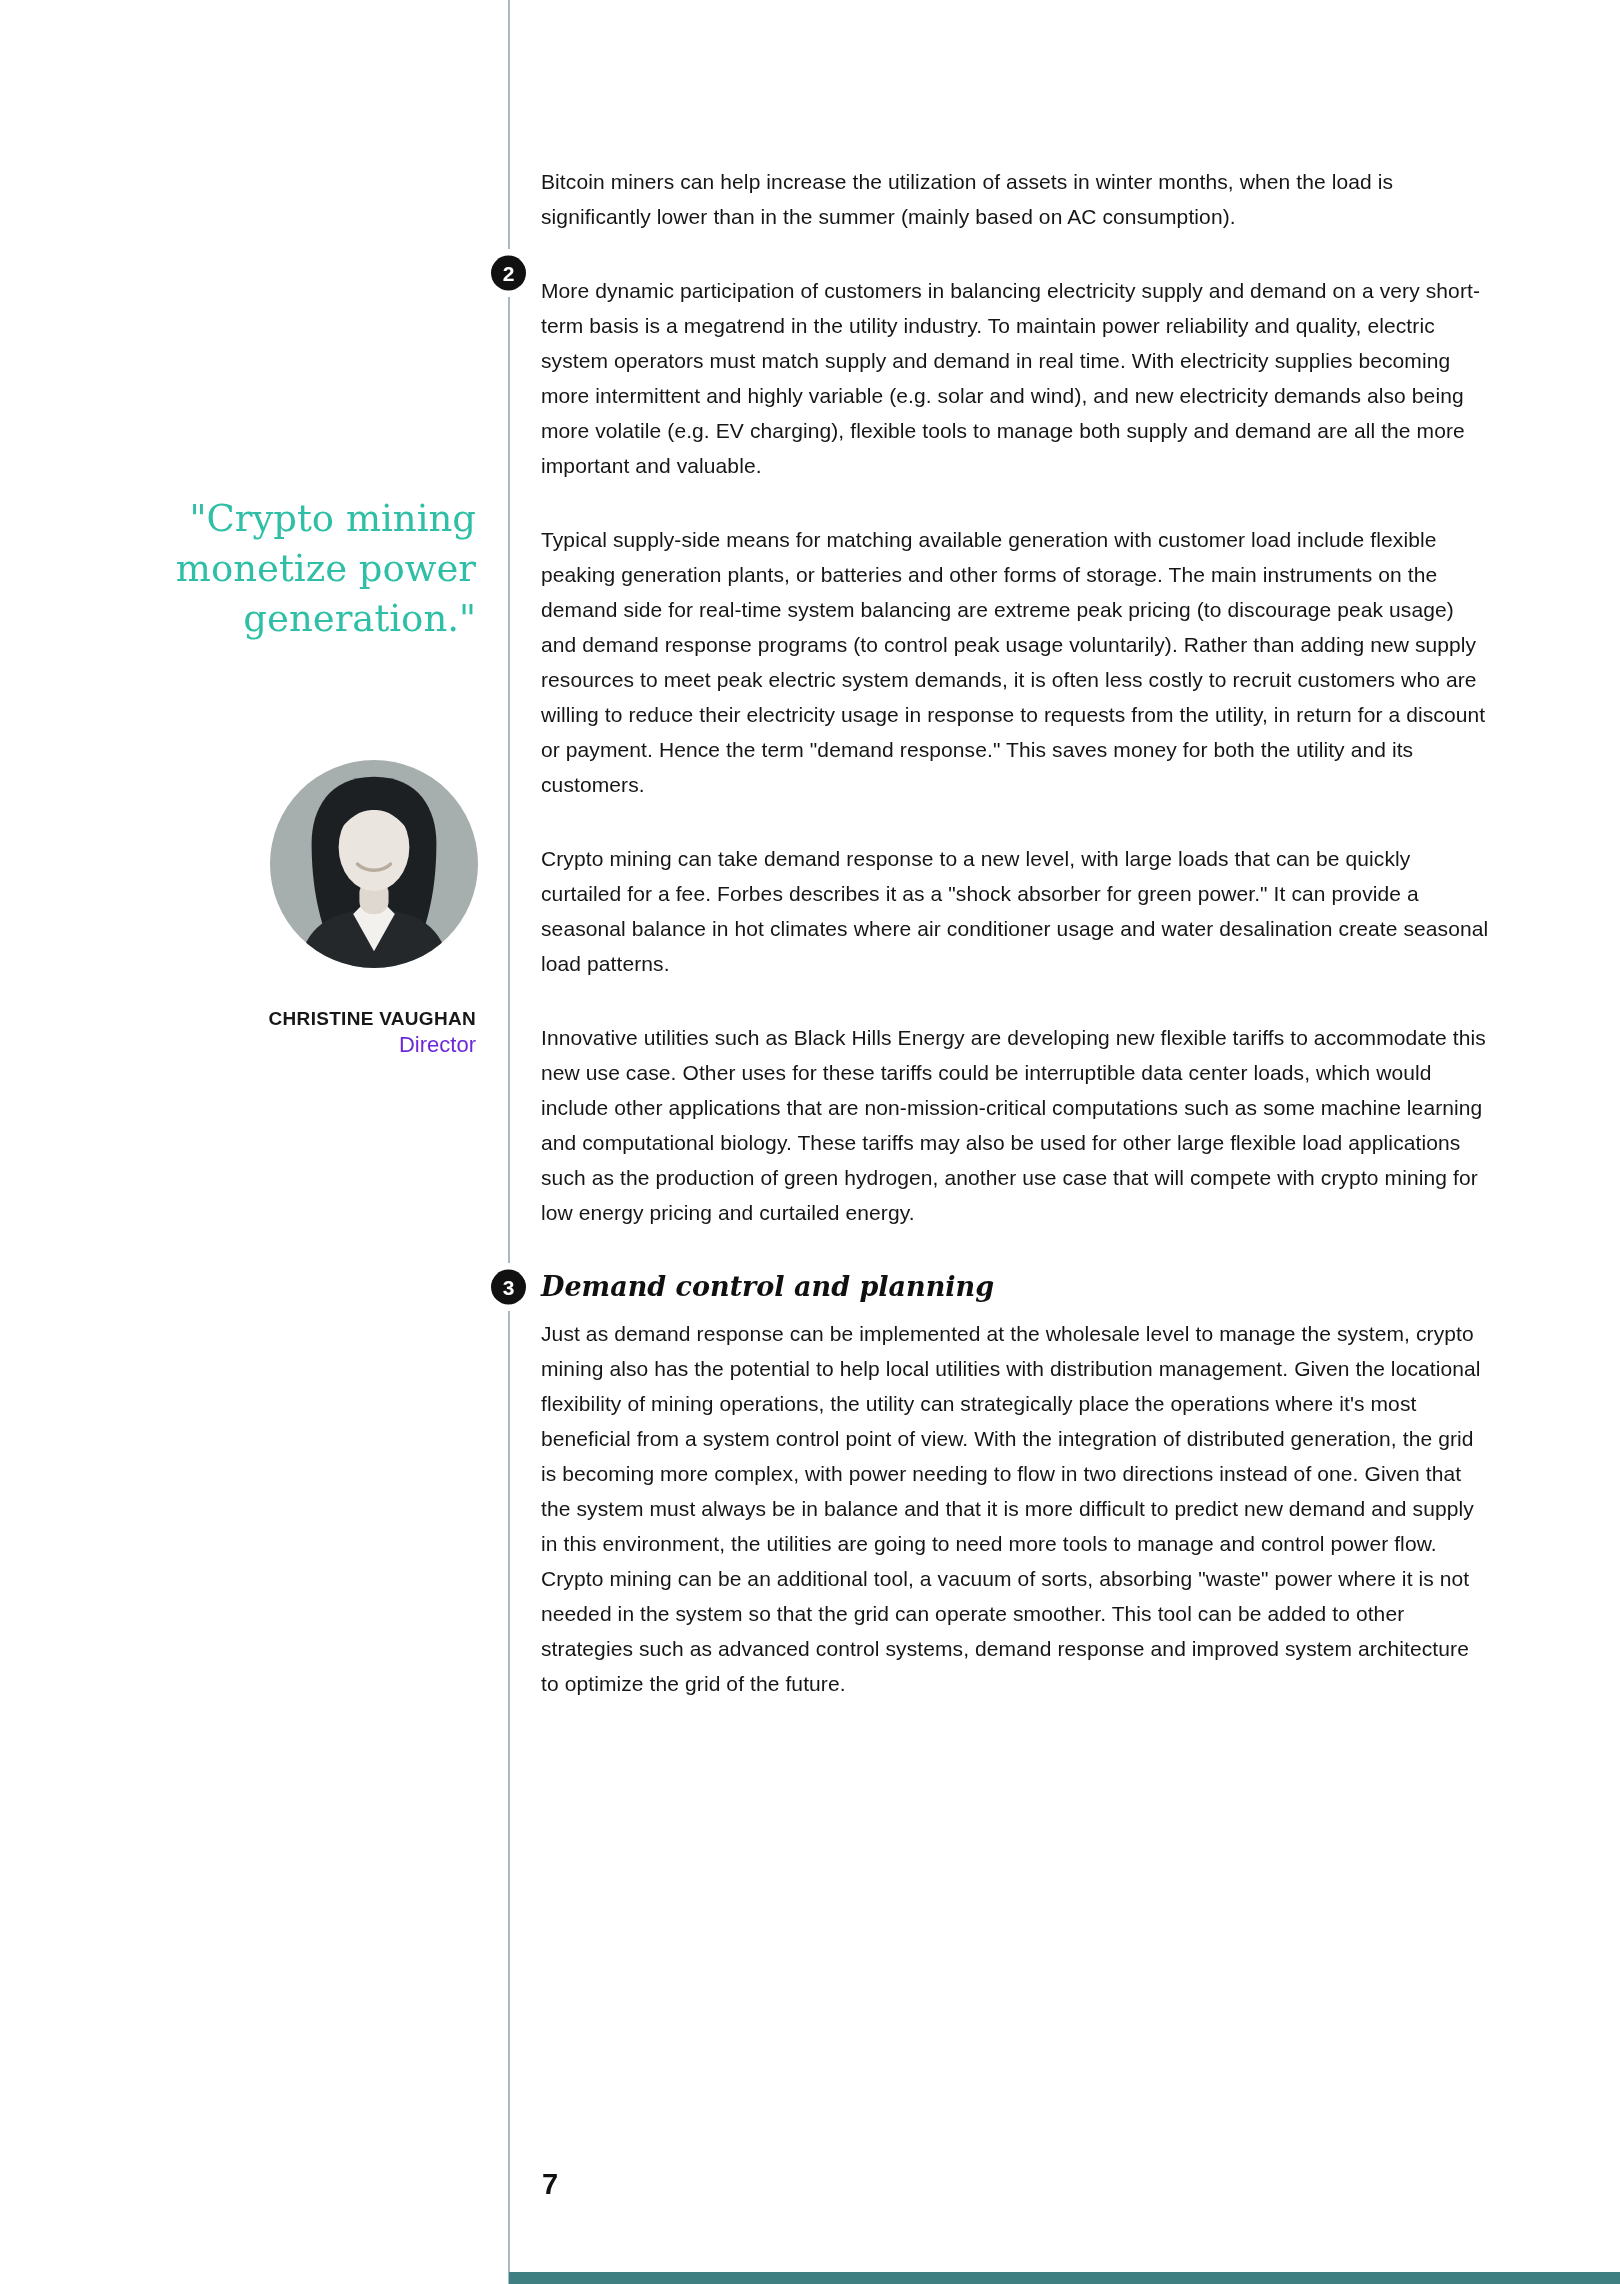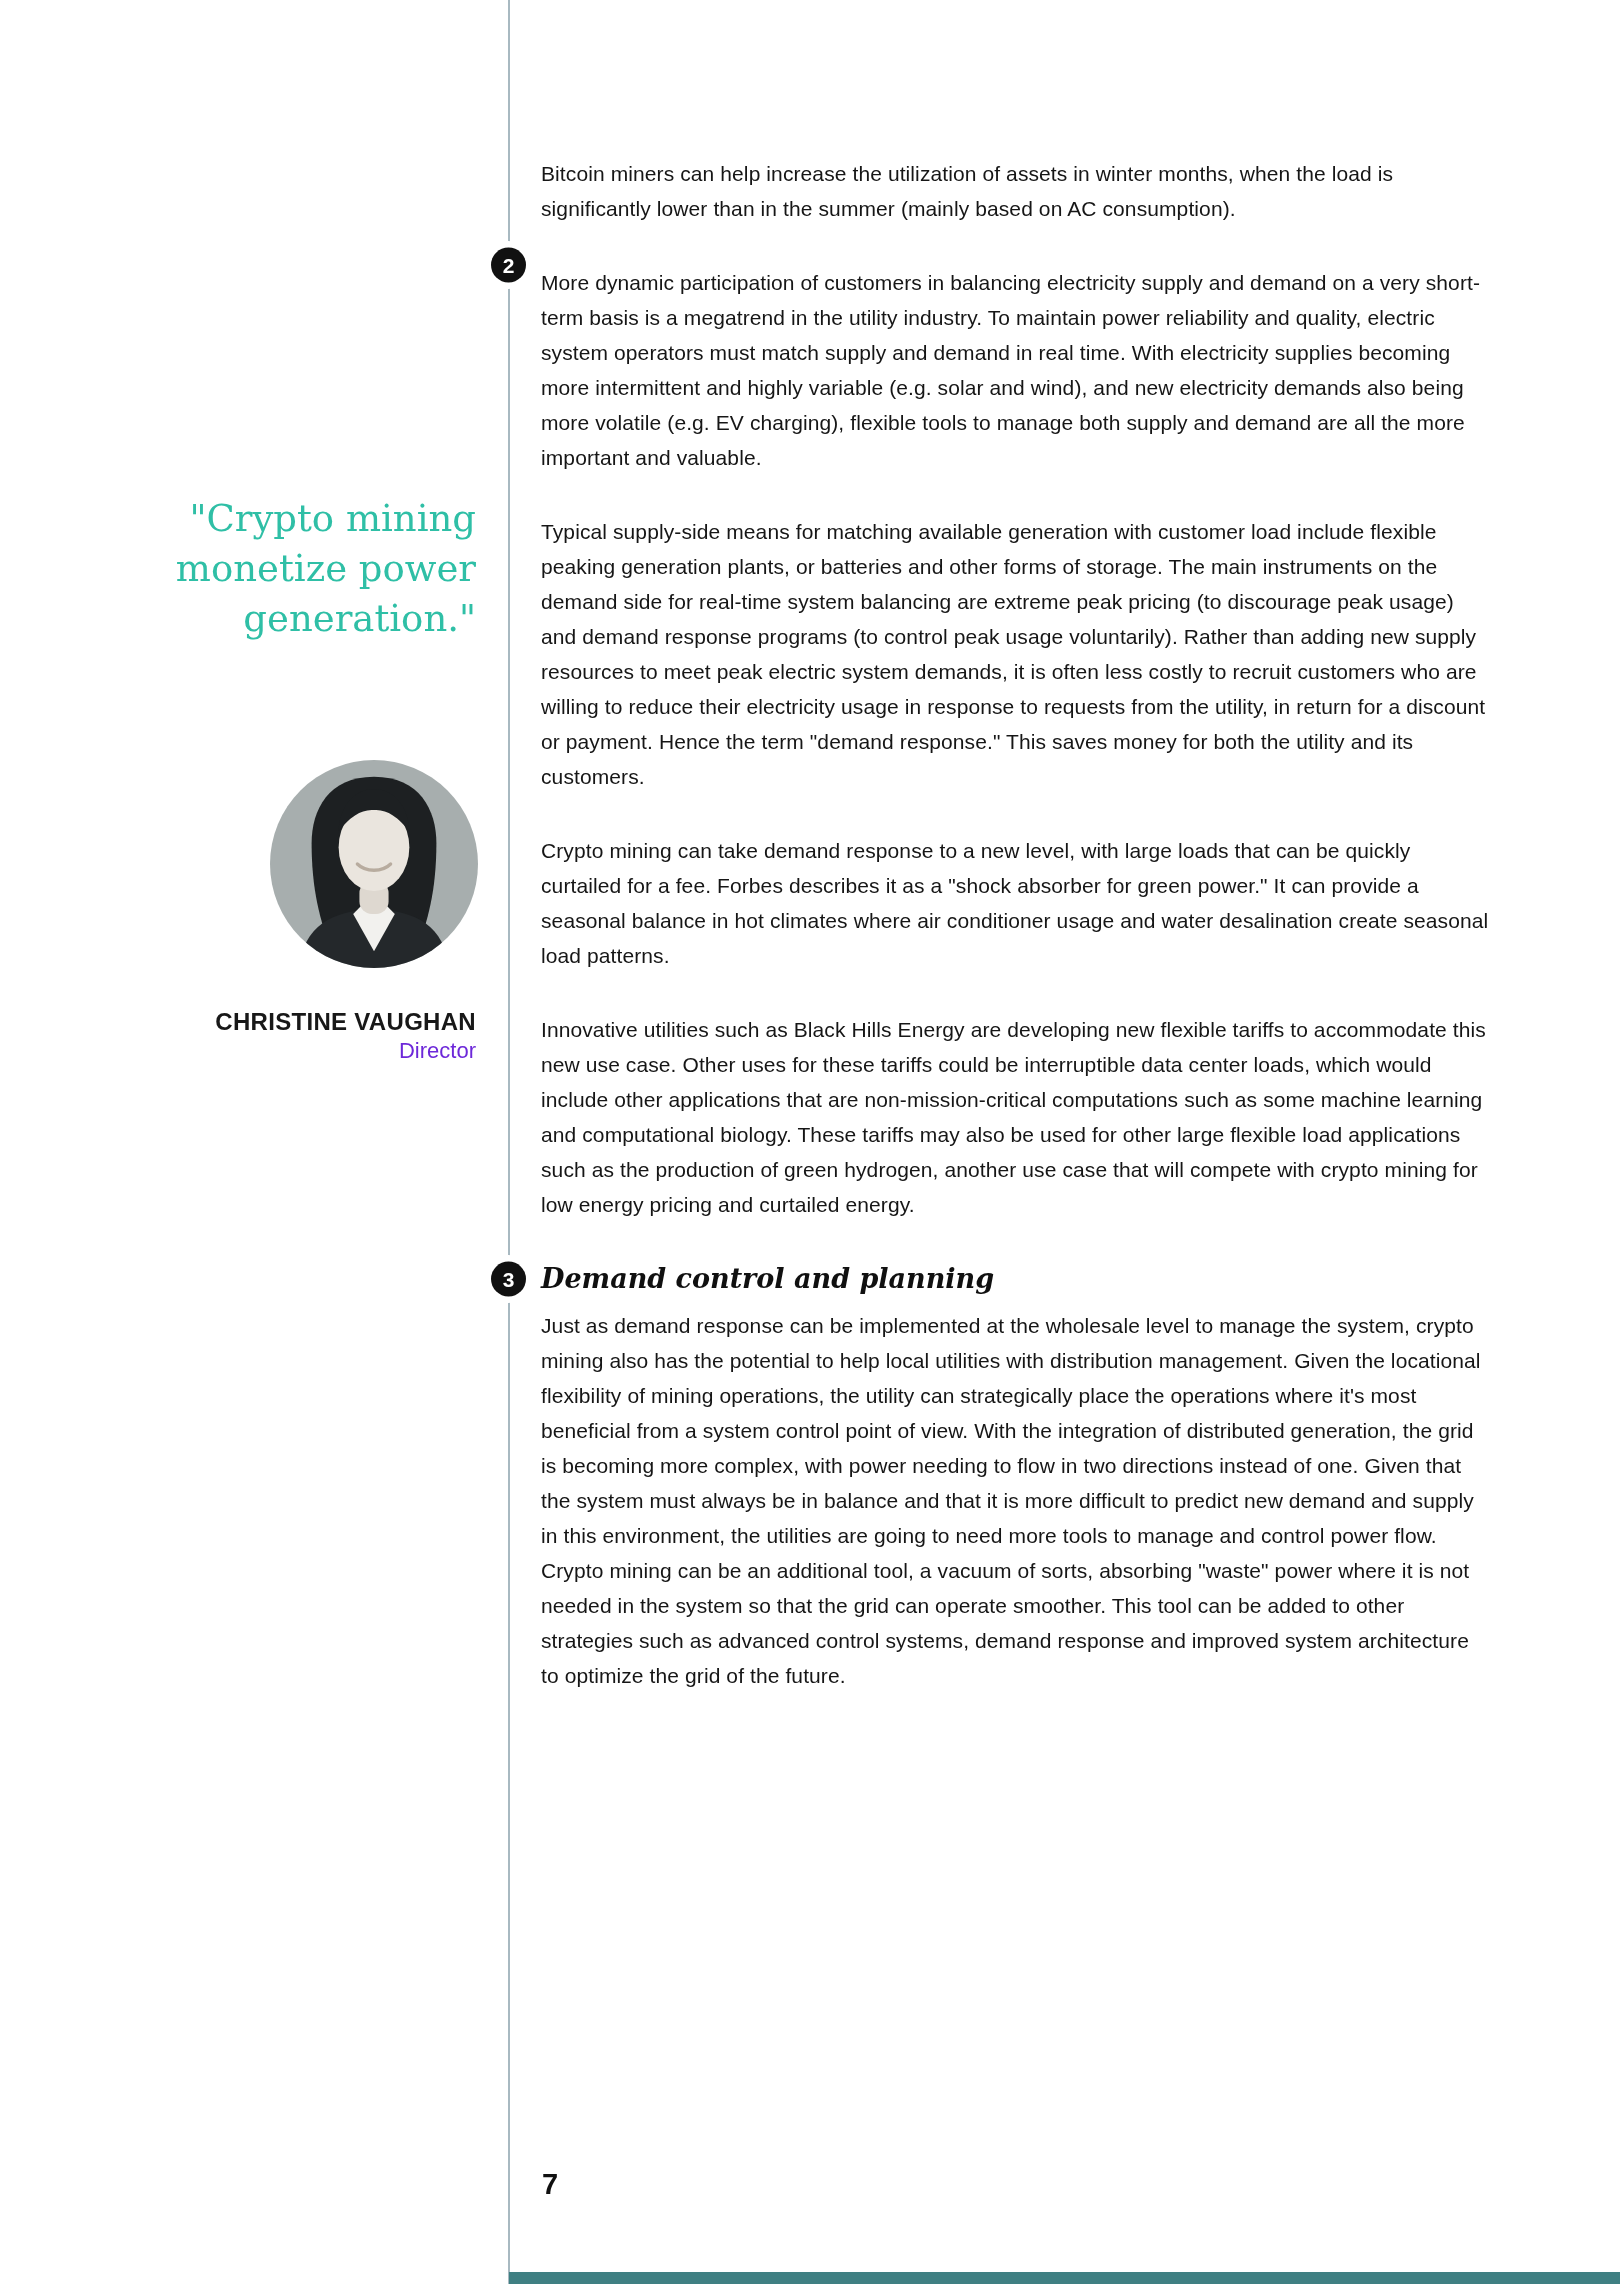"Bitcoin miners can help increase" .main { top: 156px -> 164px }
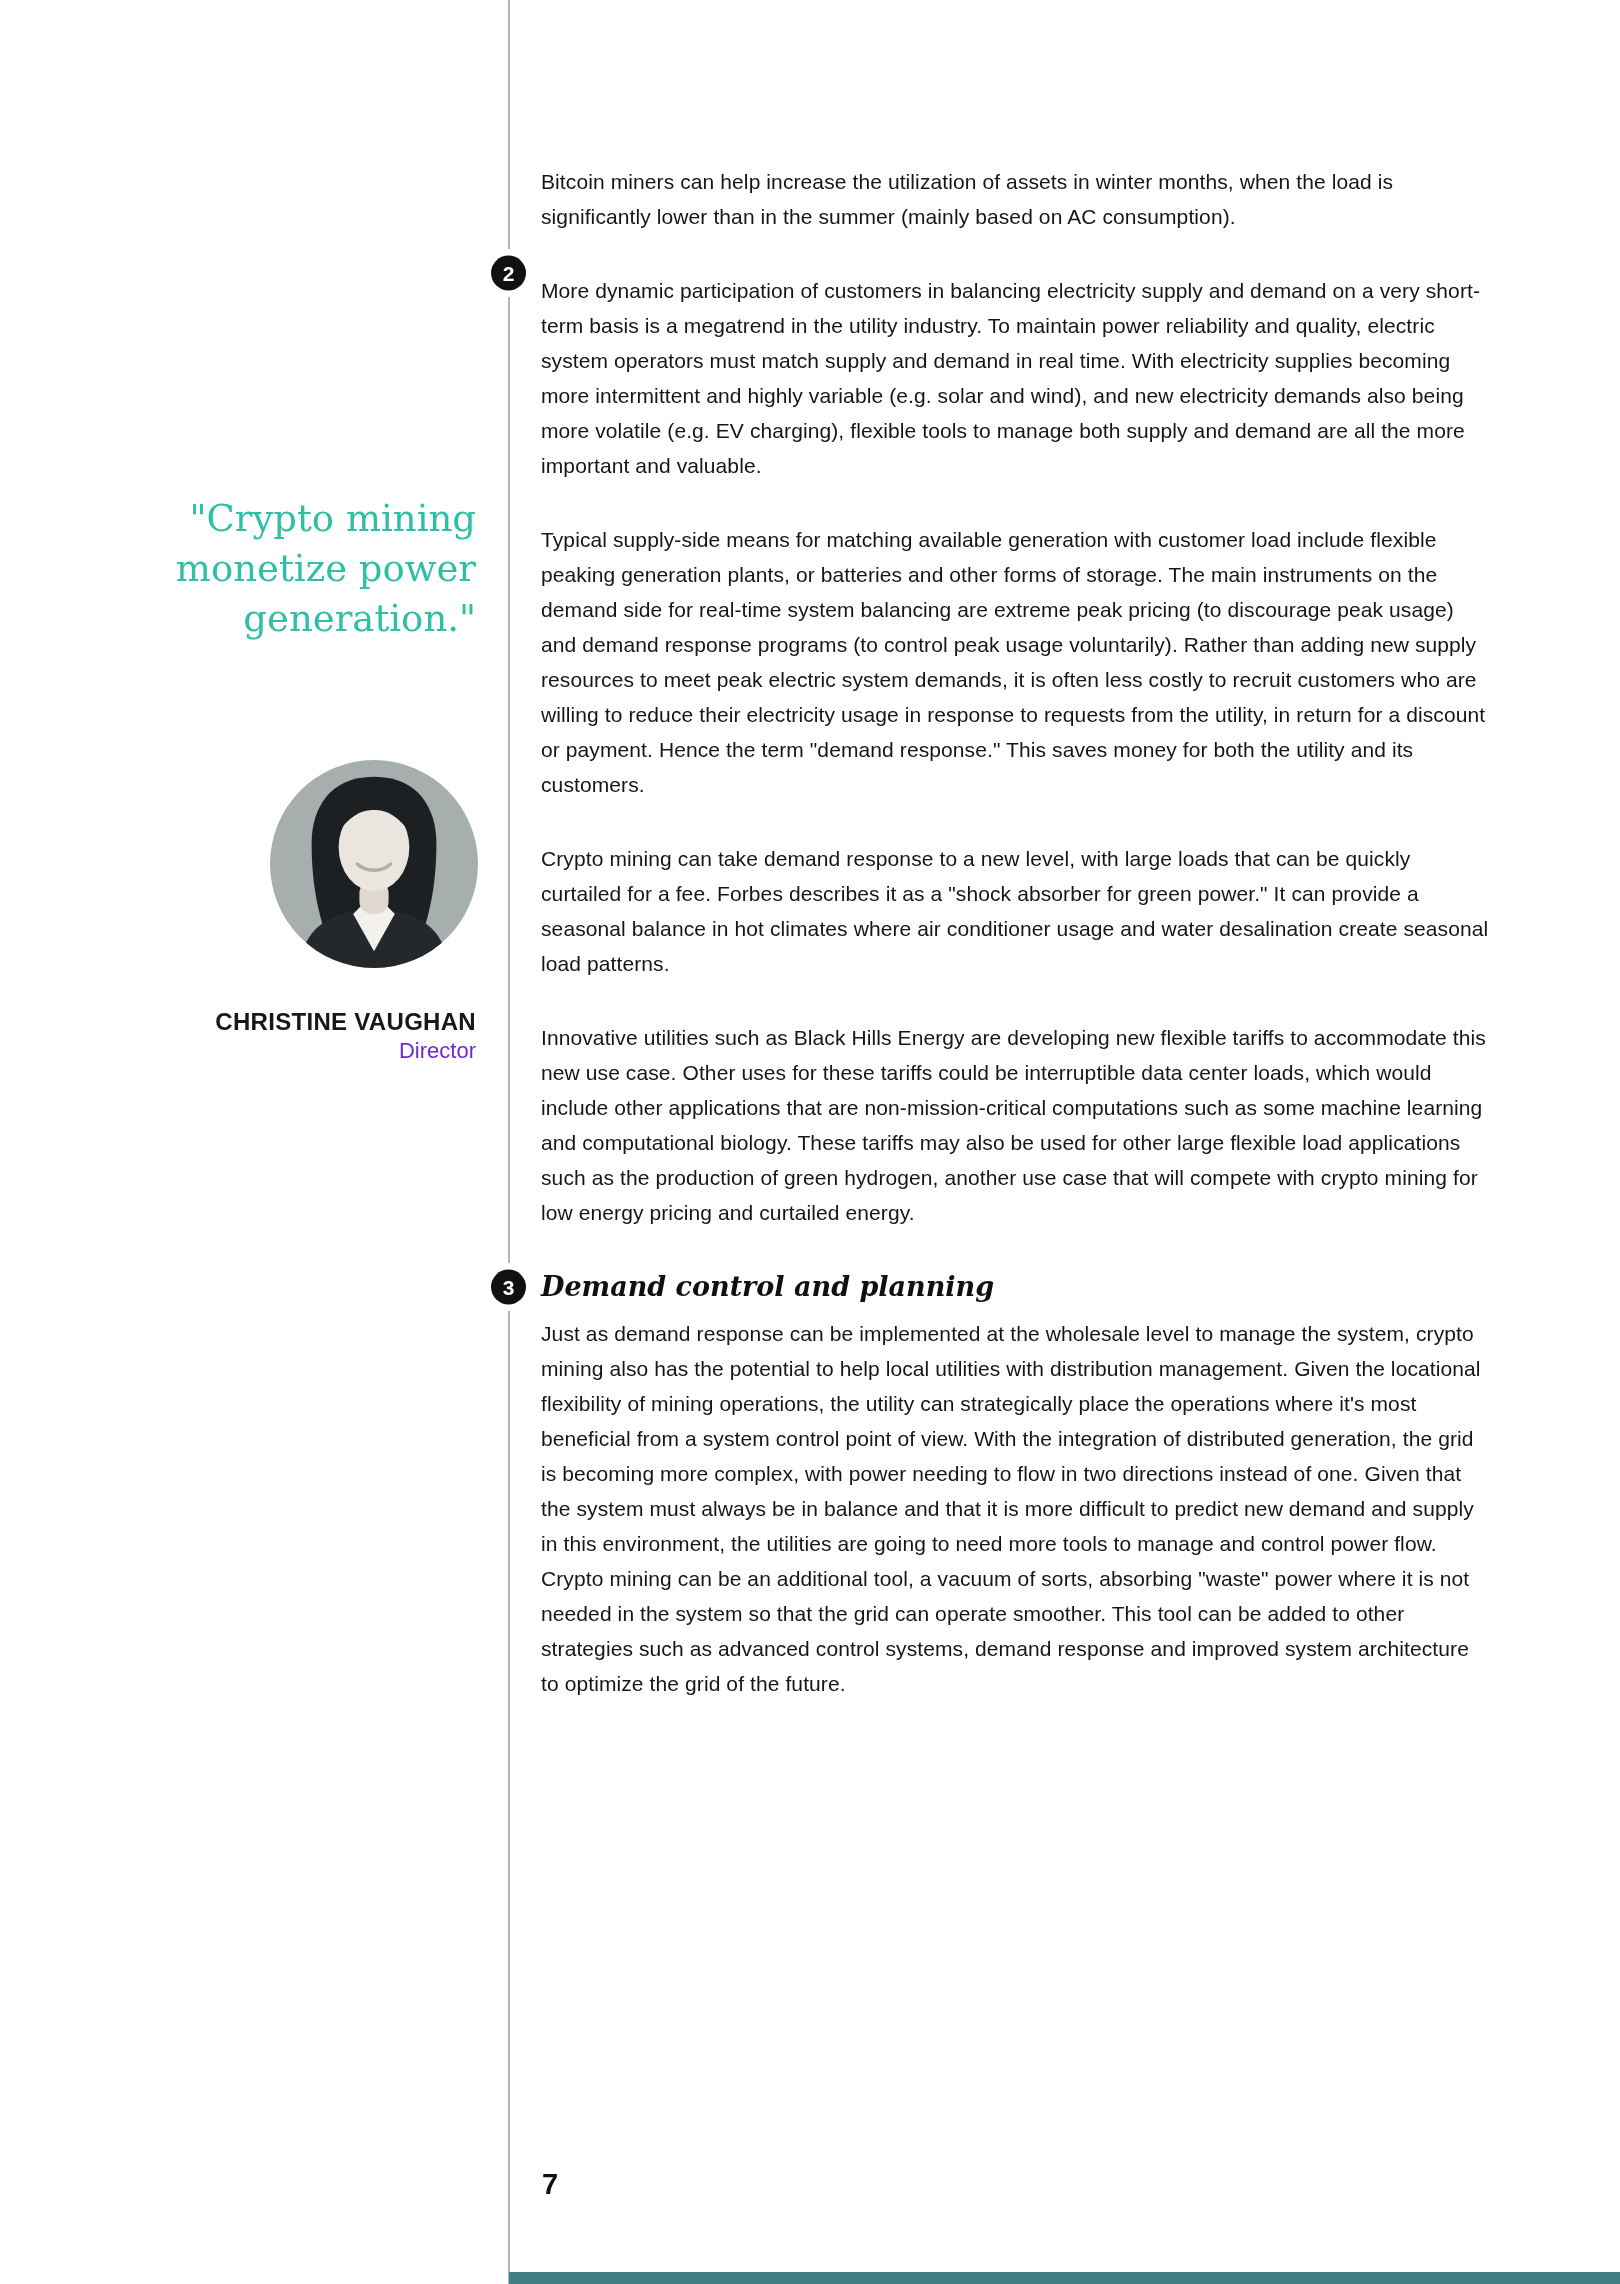"CHRISTINE VAUGHAN" .author-name { font-size: 24px -> 19px }
